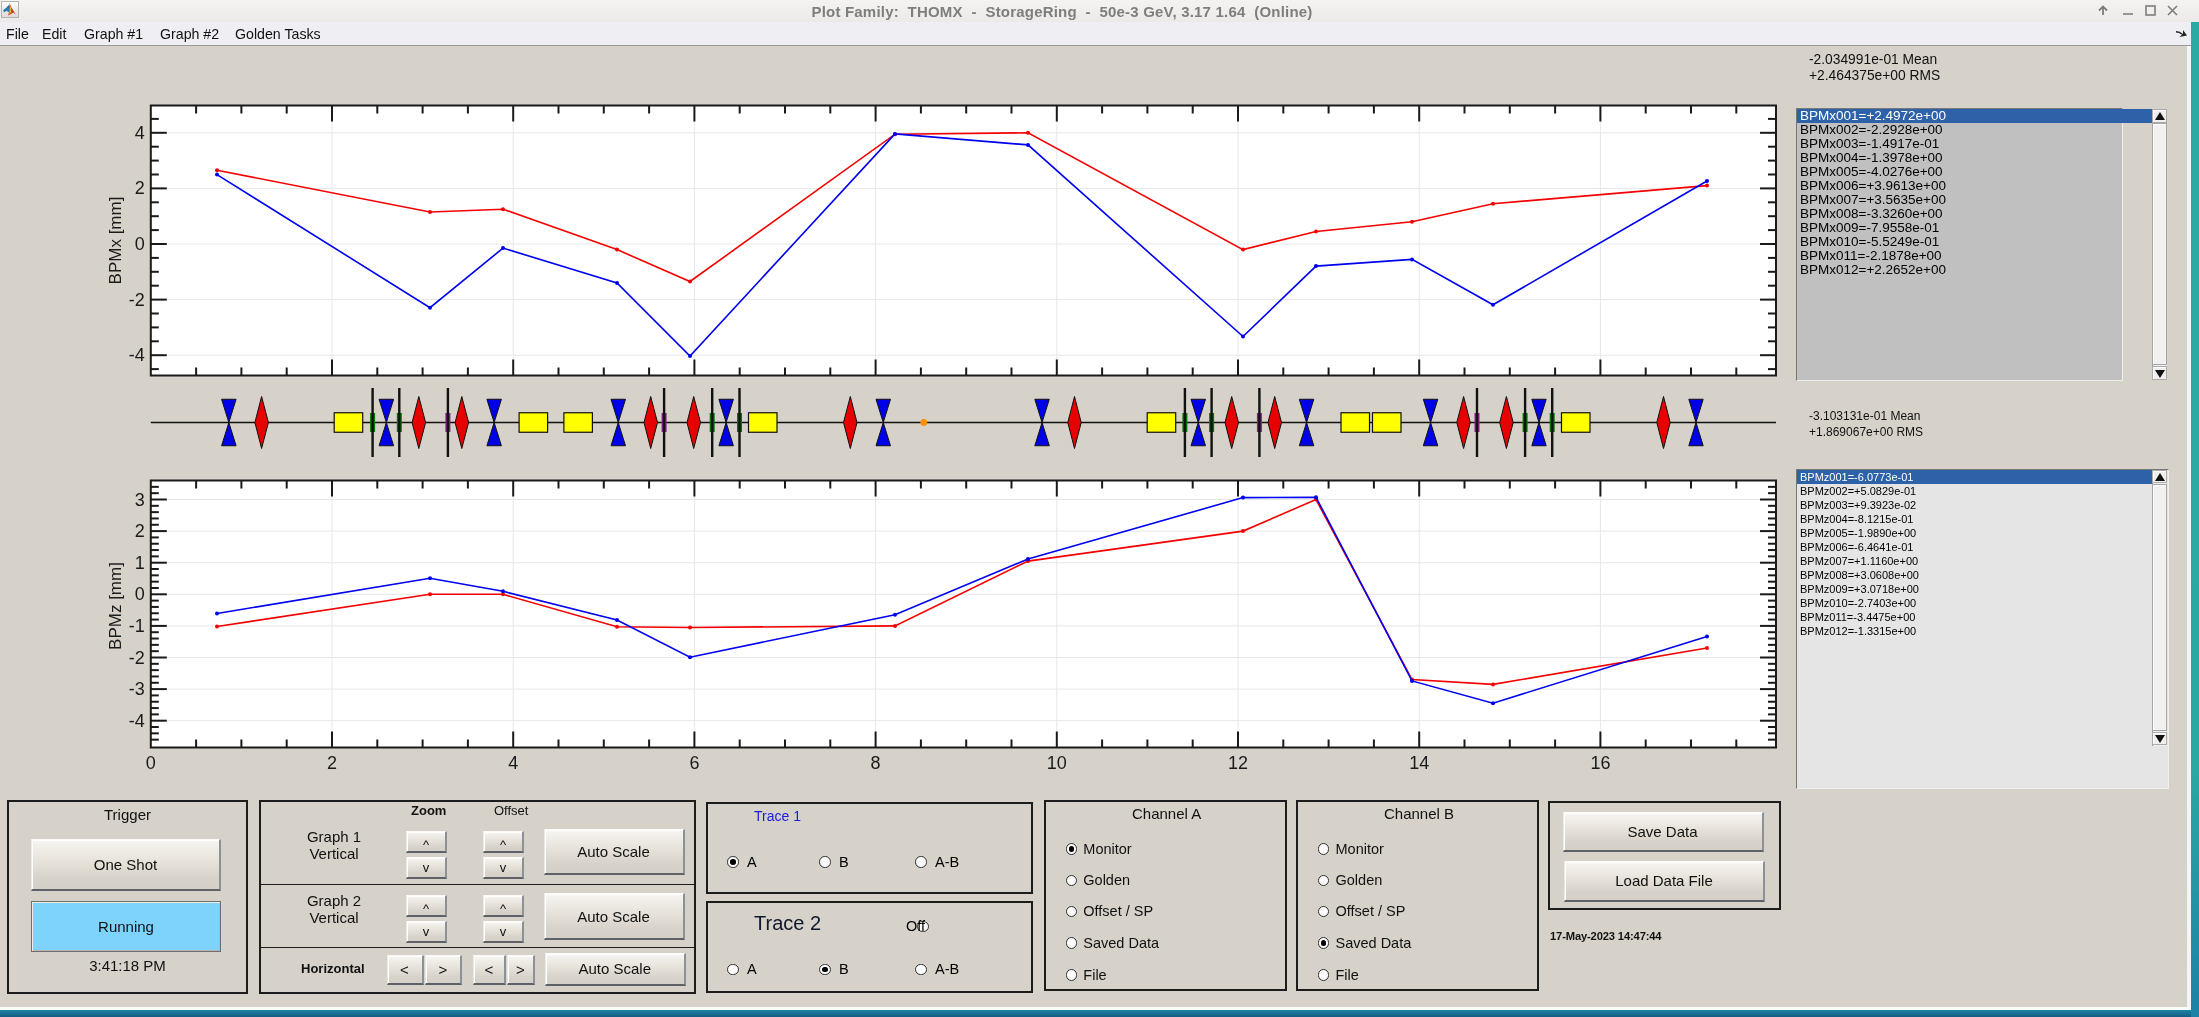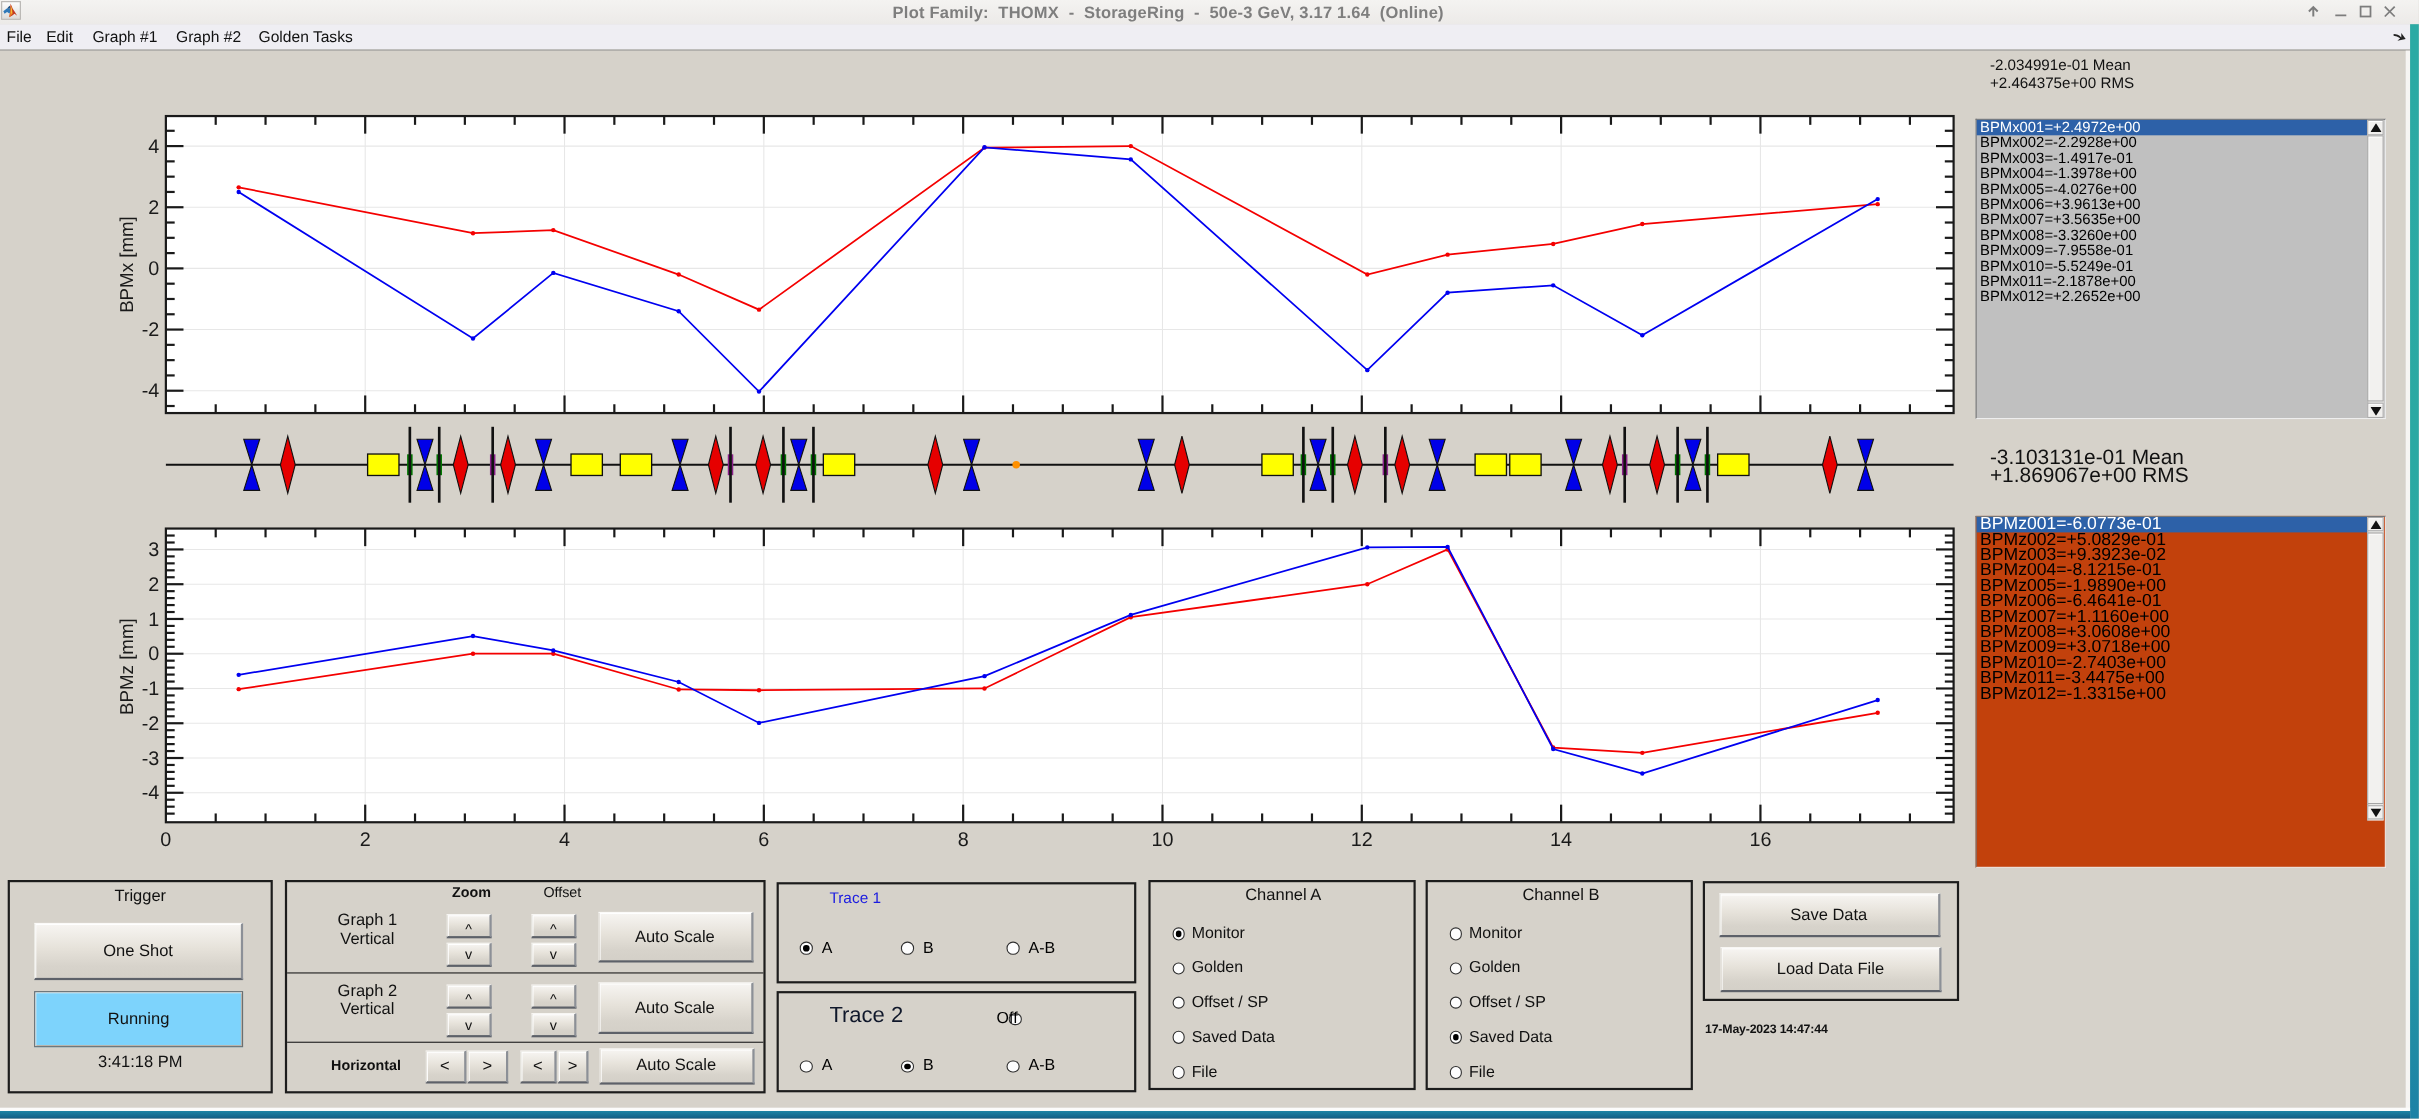"BPMx001=+2.4972e+00" div { width: 373px -> 327px }
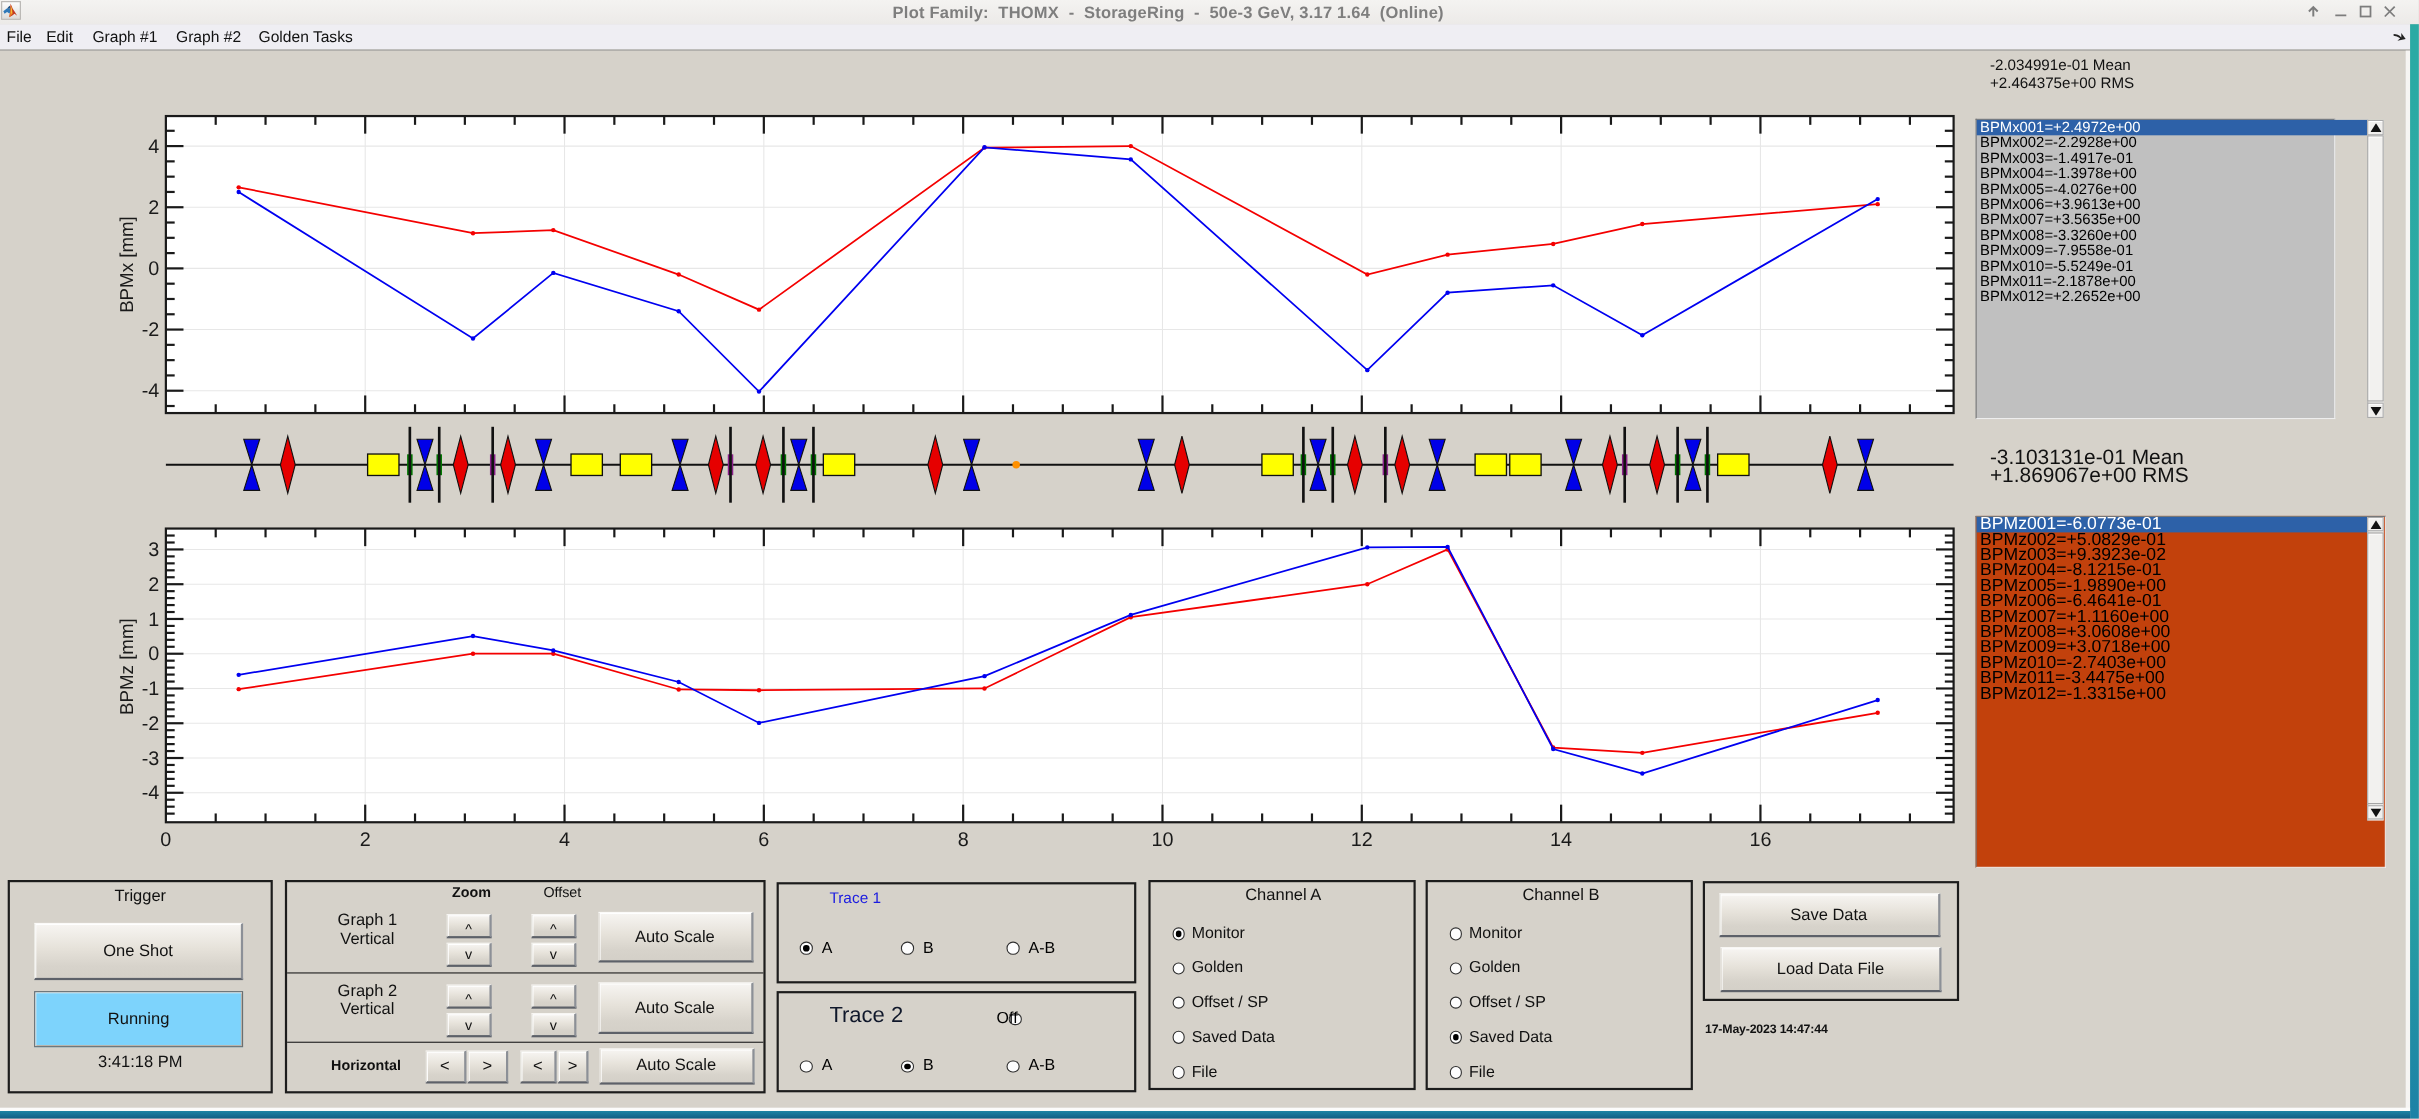"-3.103131e-01 Mean" div { font-size: 19px -> 12px }
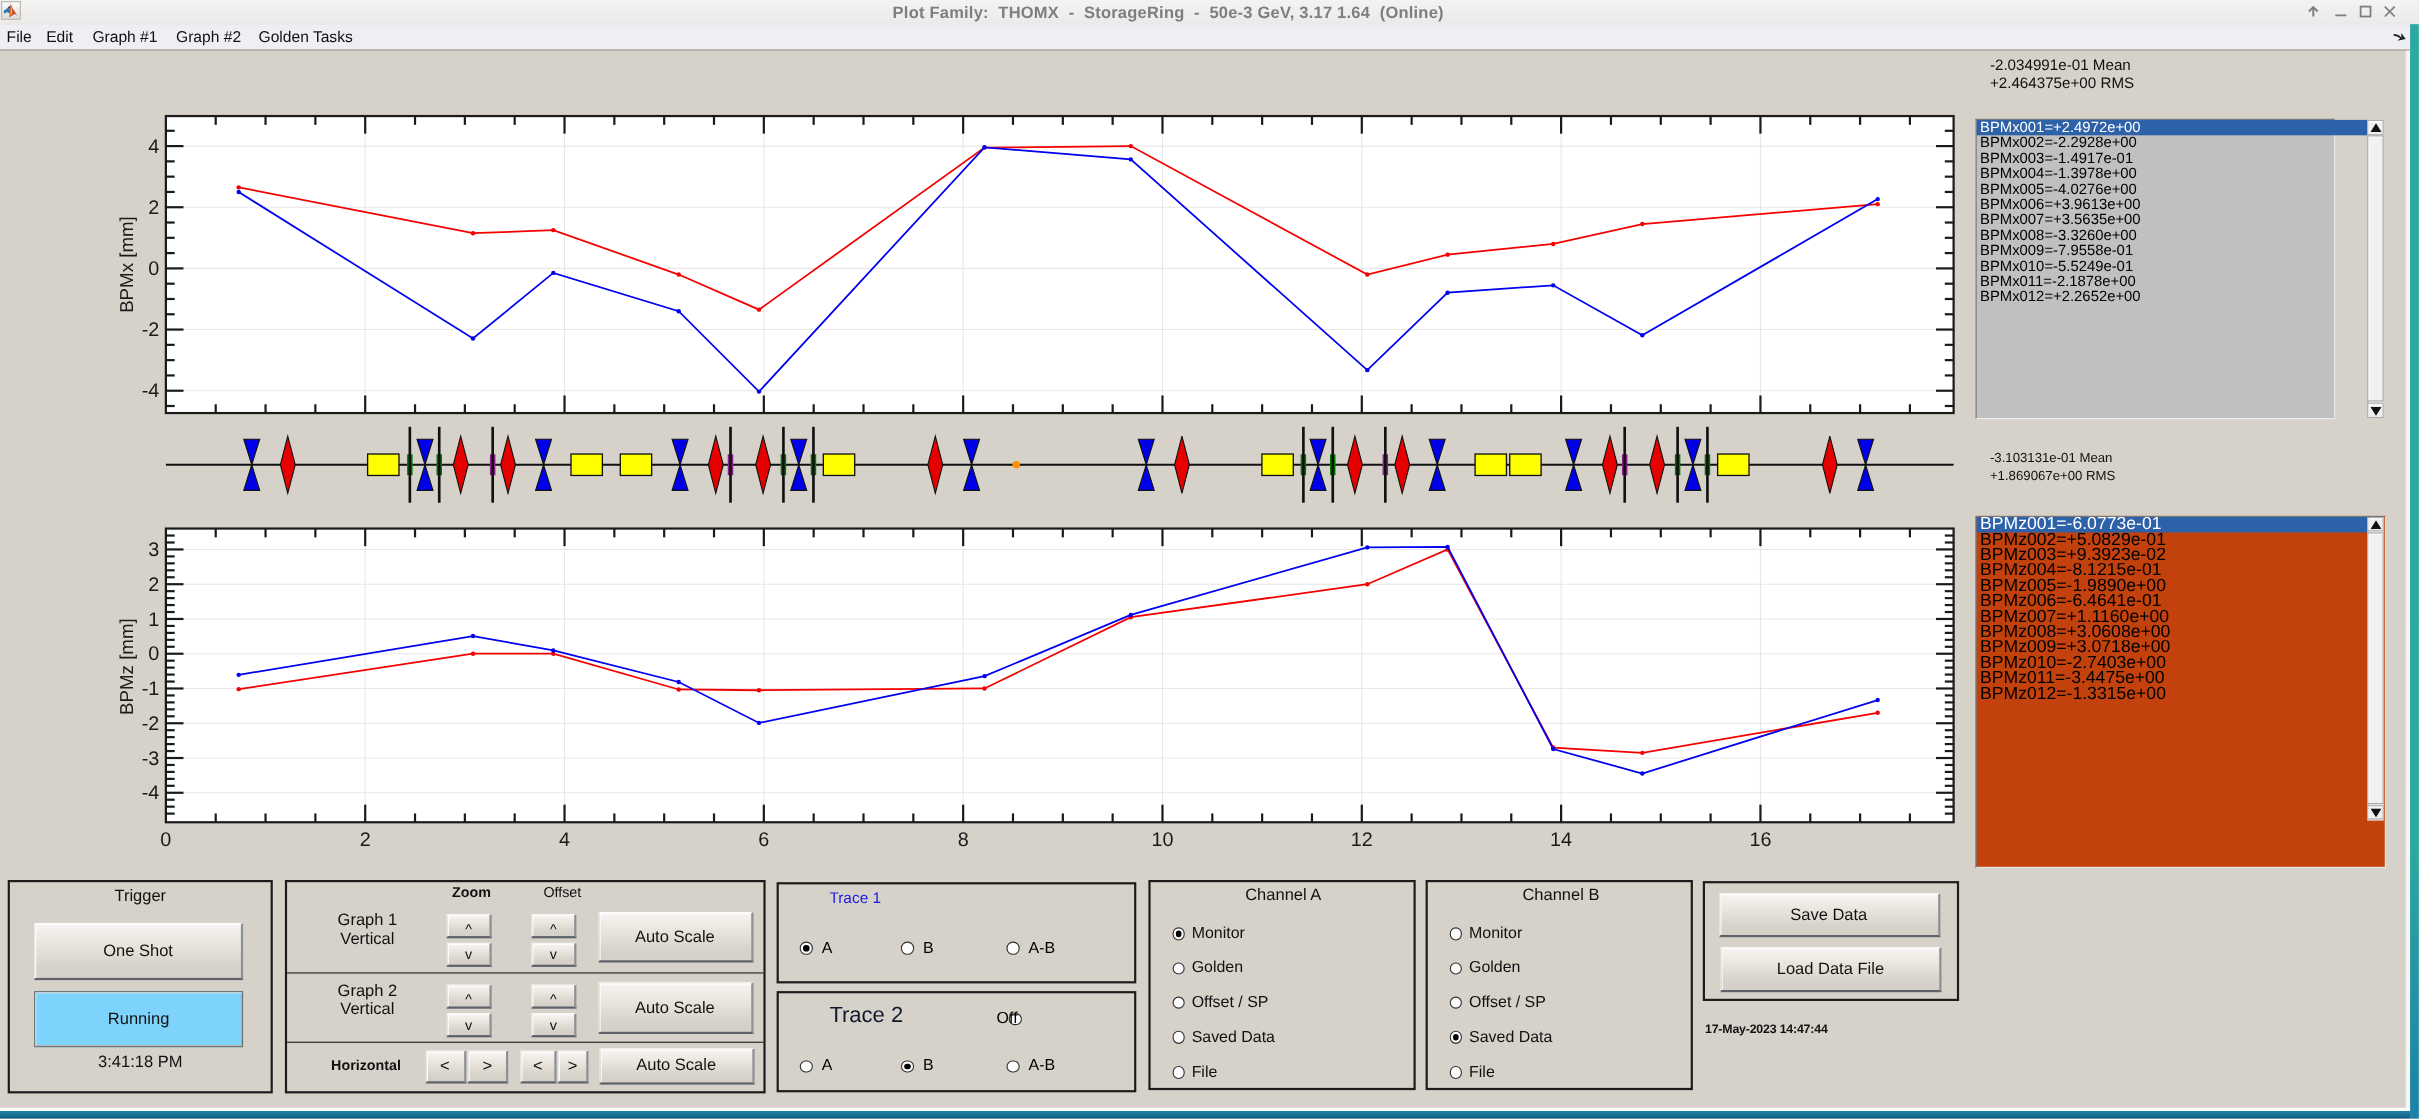"BPMz001=-6.0773e-01" div { background: #c2410c -> #e5e5e5; font-size: 16px -> 11px }
